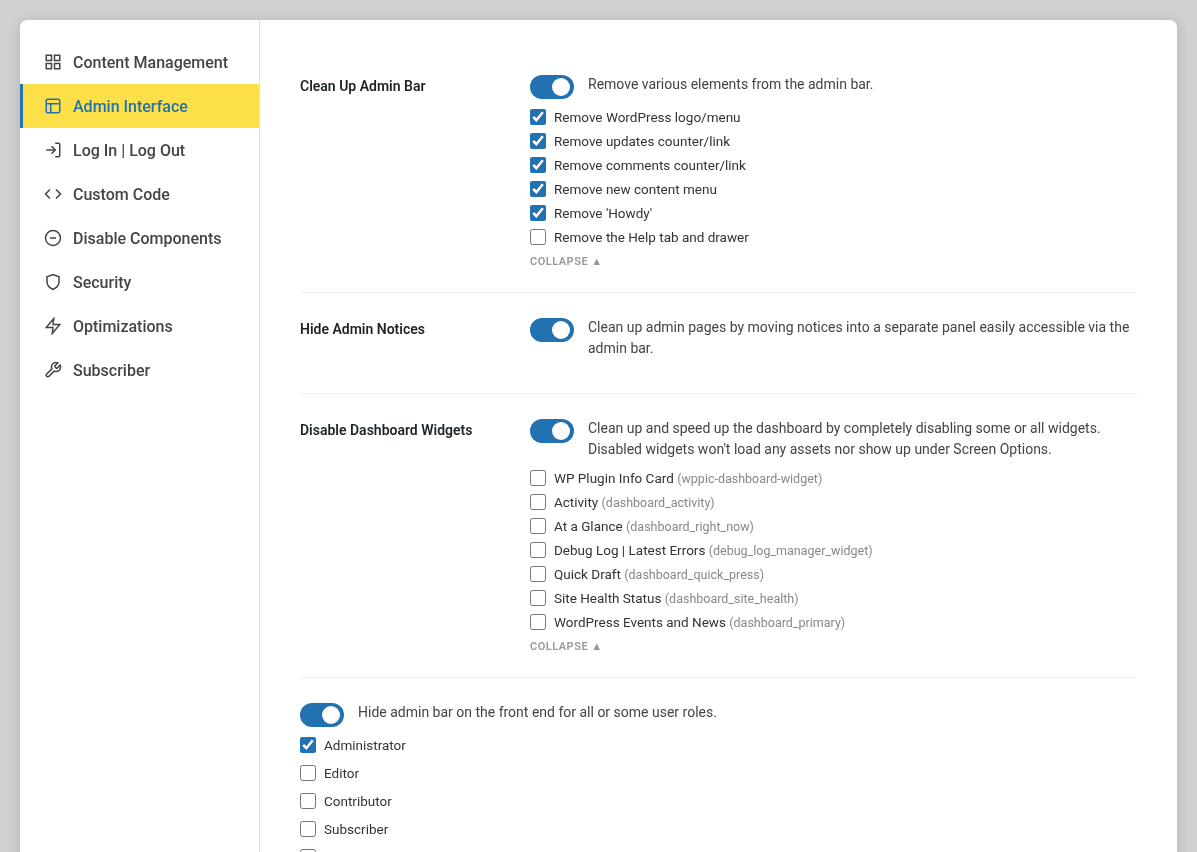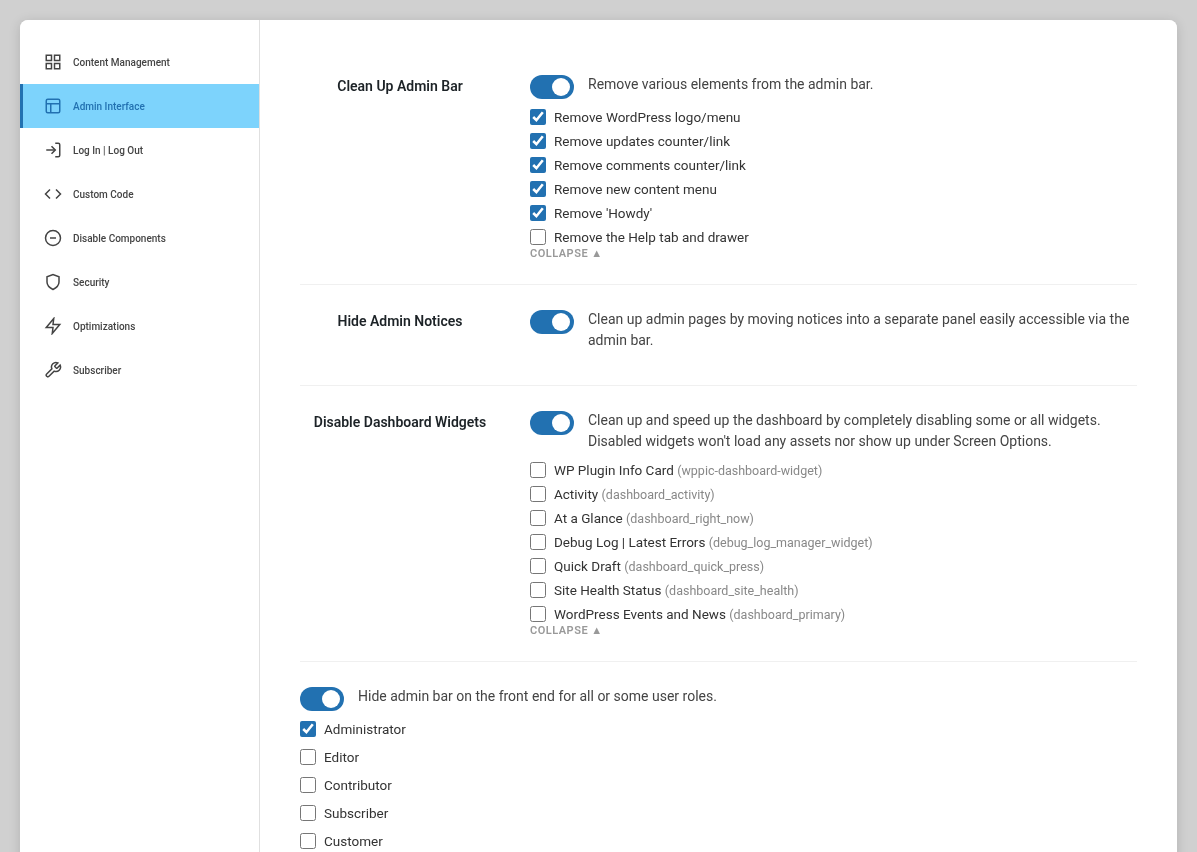"Content Management" .sidebar-item { font-size: 10px -> 16px }
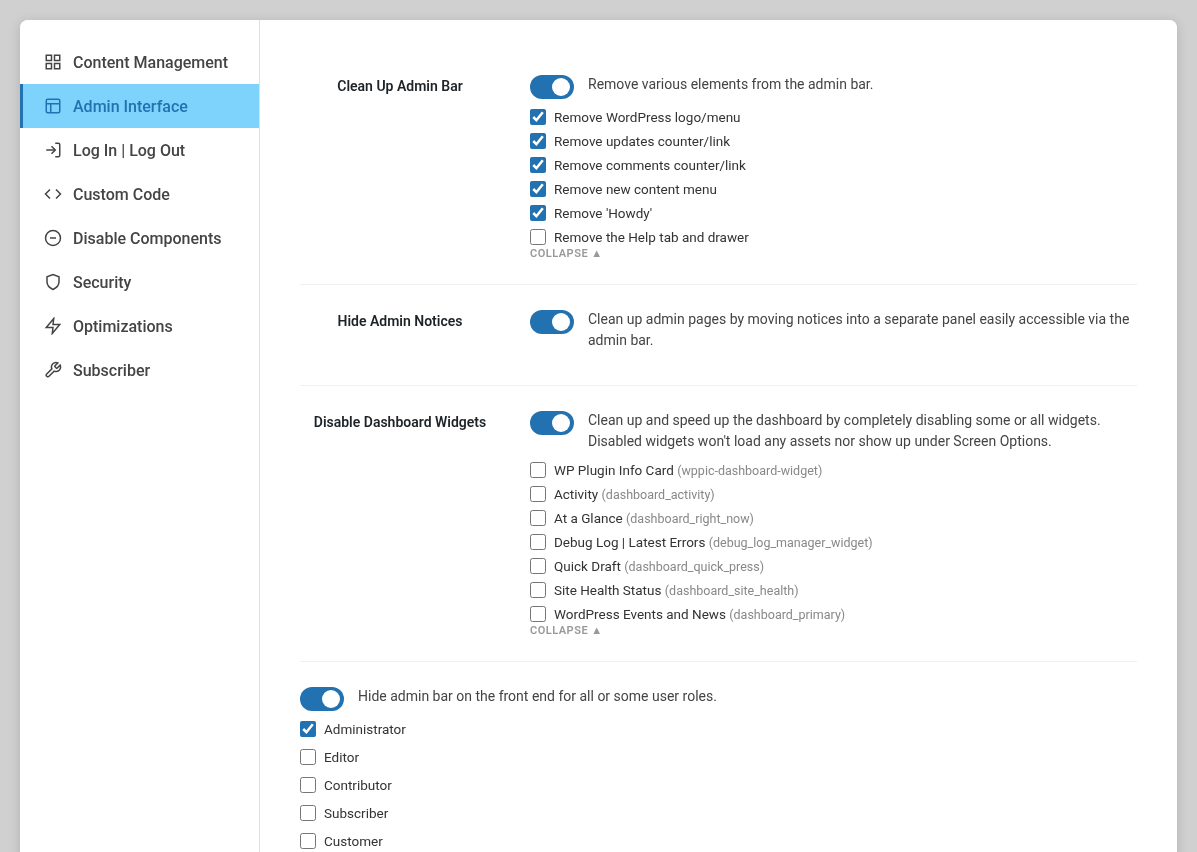"Clean Up Admin Bar" .setting-label { text-align: center -> none }
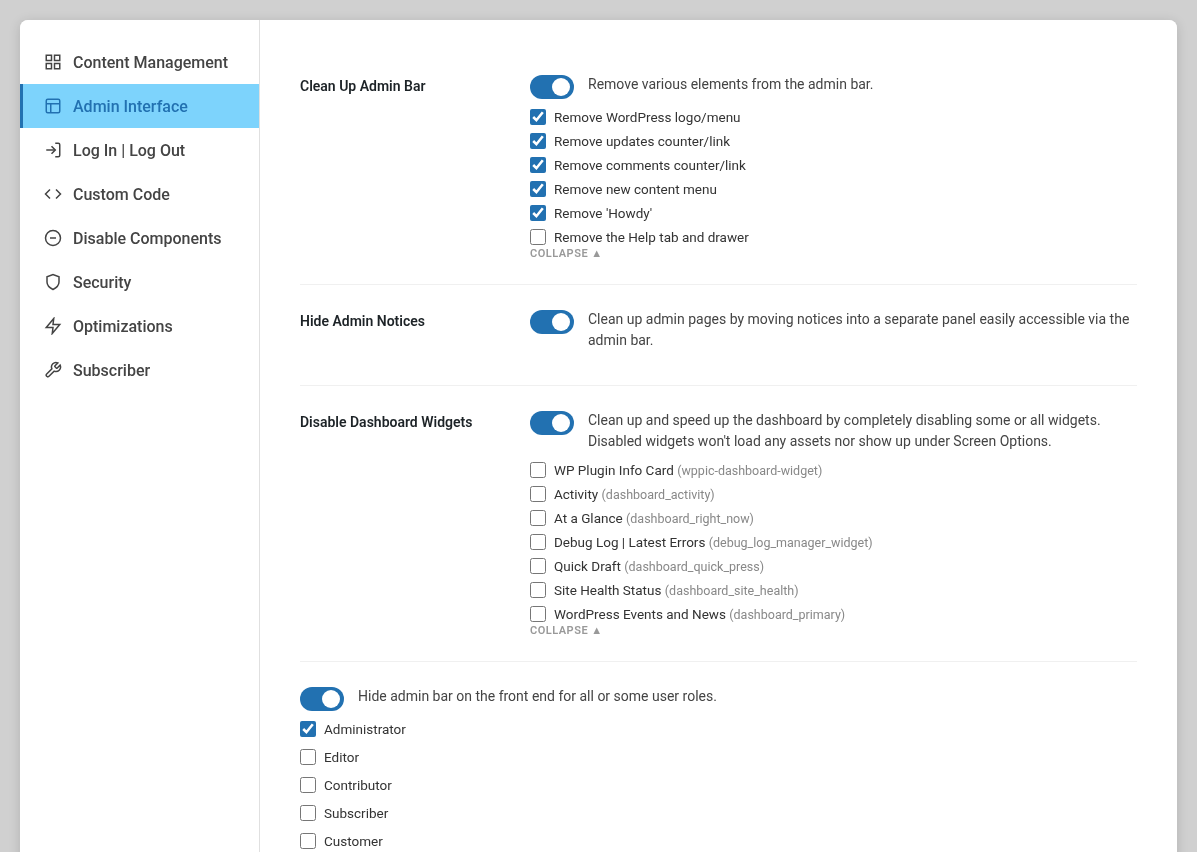"Admin Interface" .sidebar-item.active { background: #7dd3fc -> #fde047 }
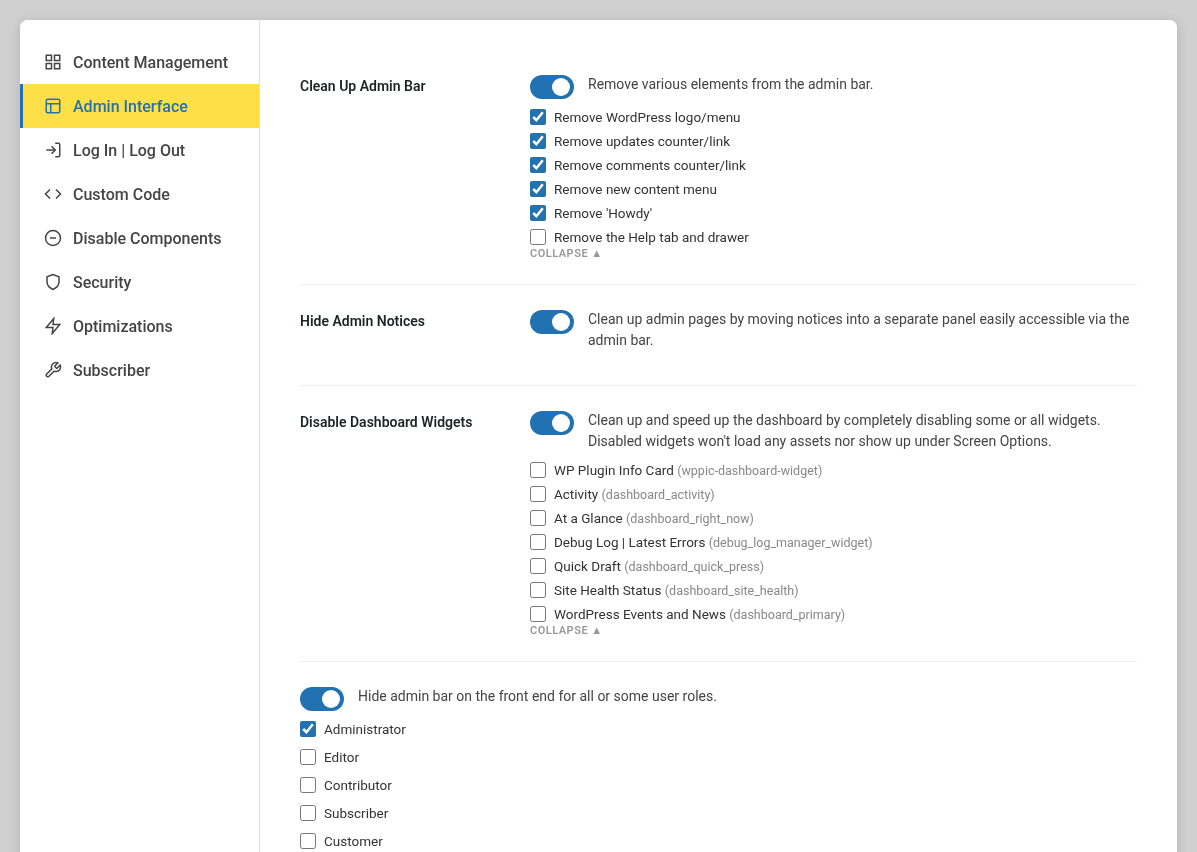"COLLAPSE ▲" .collapse-link { margin-top: 2px -> 10px }
